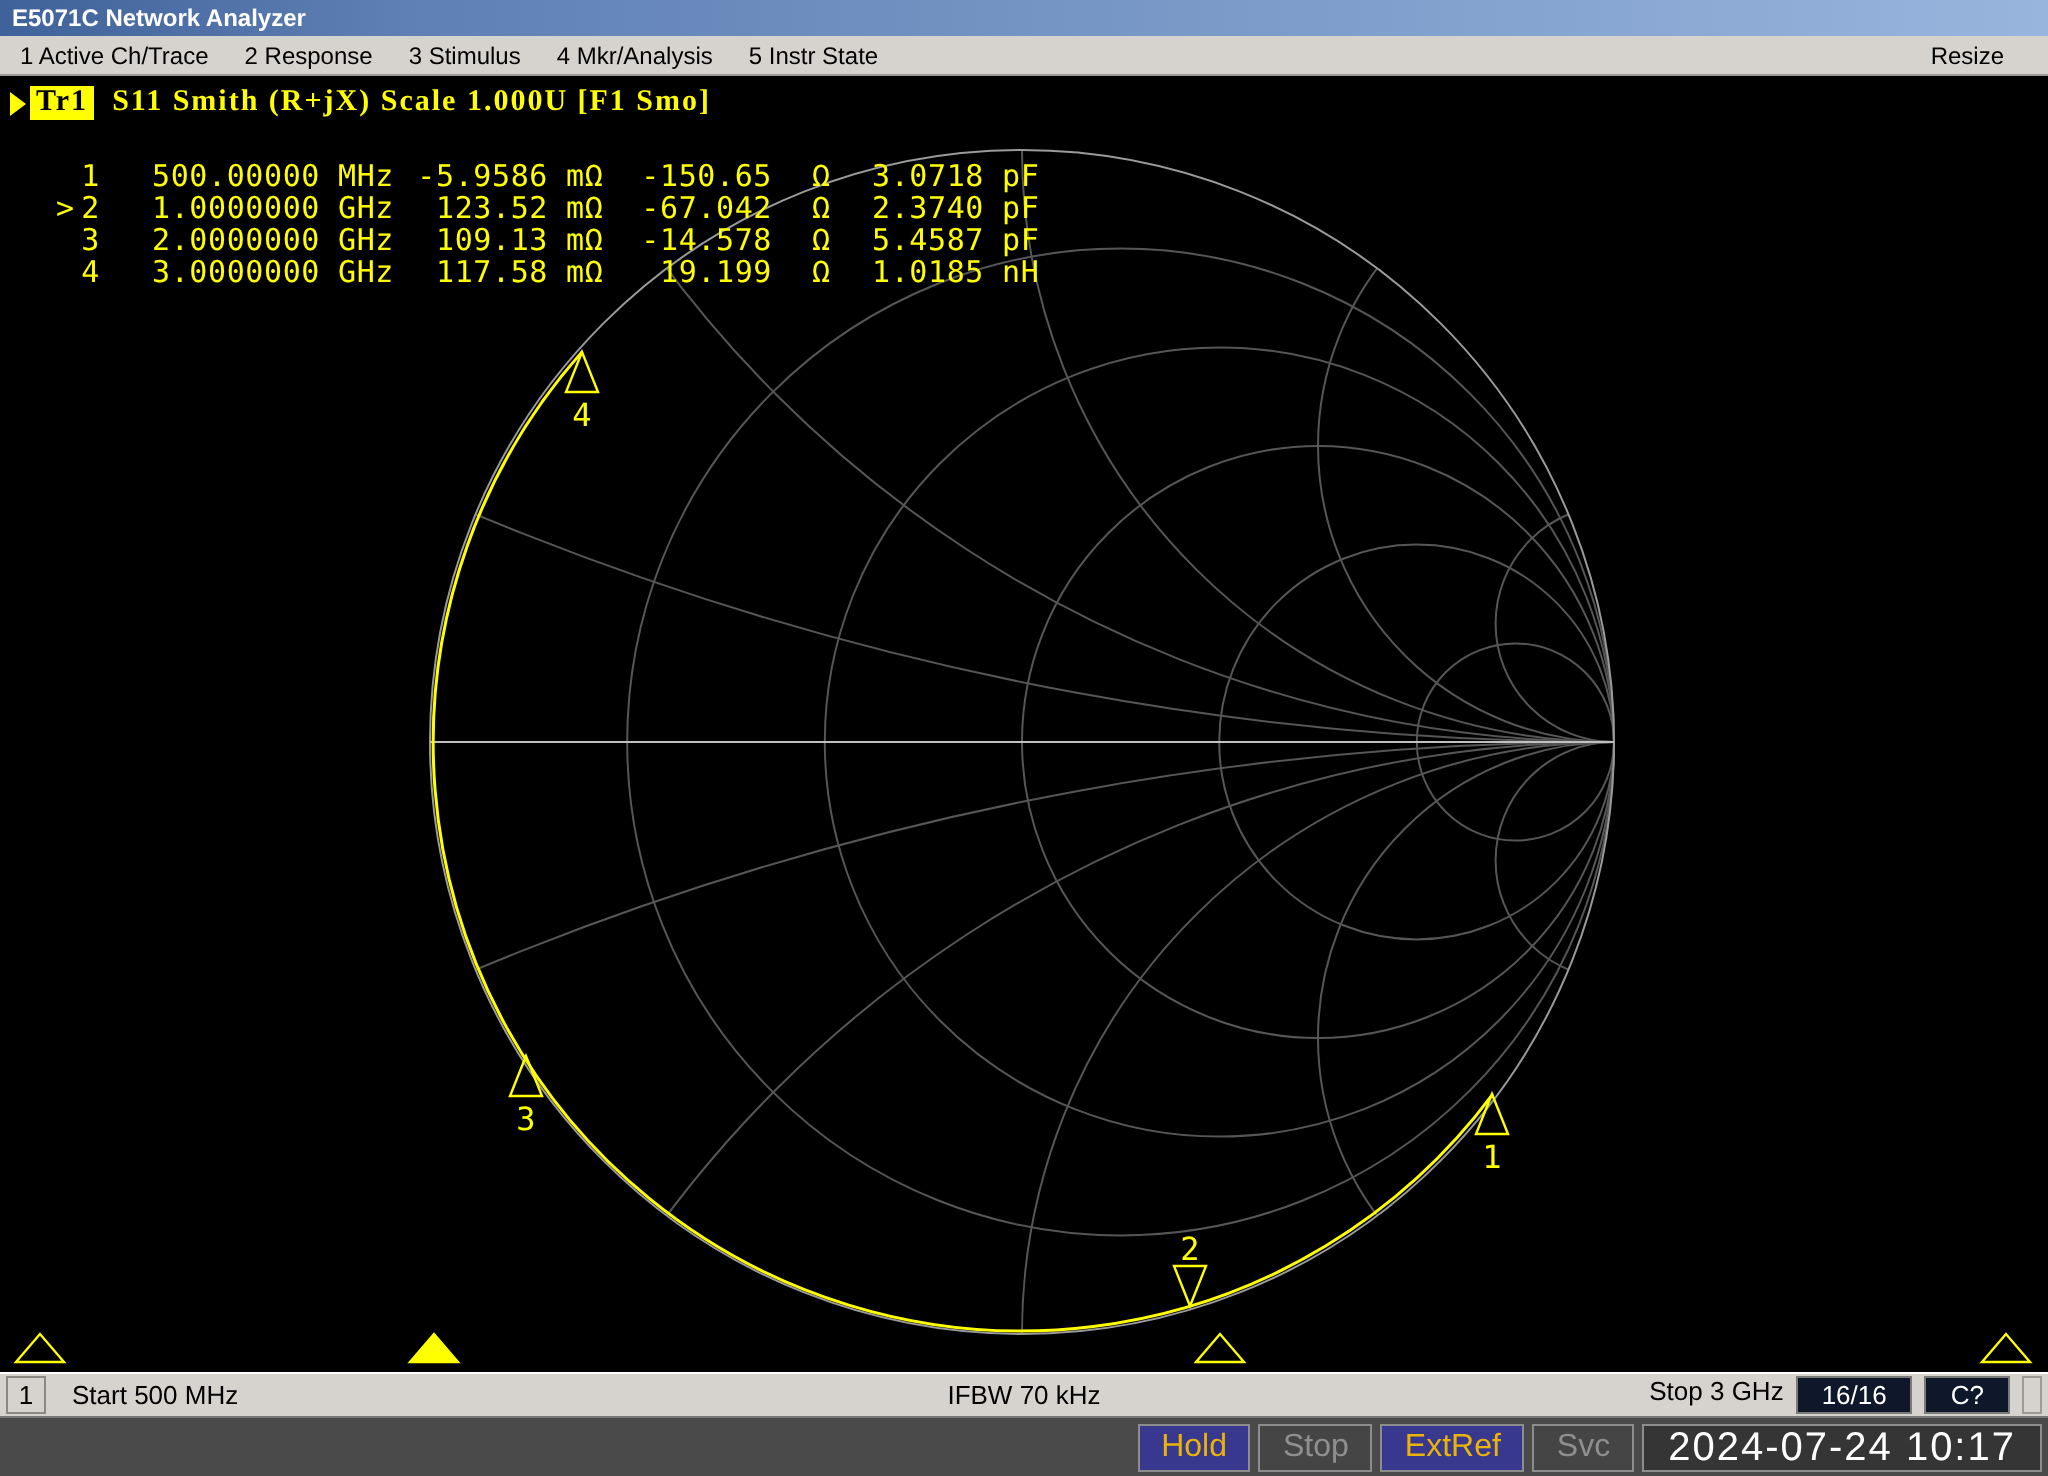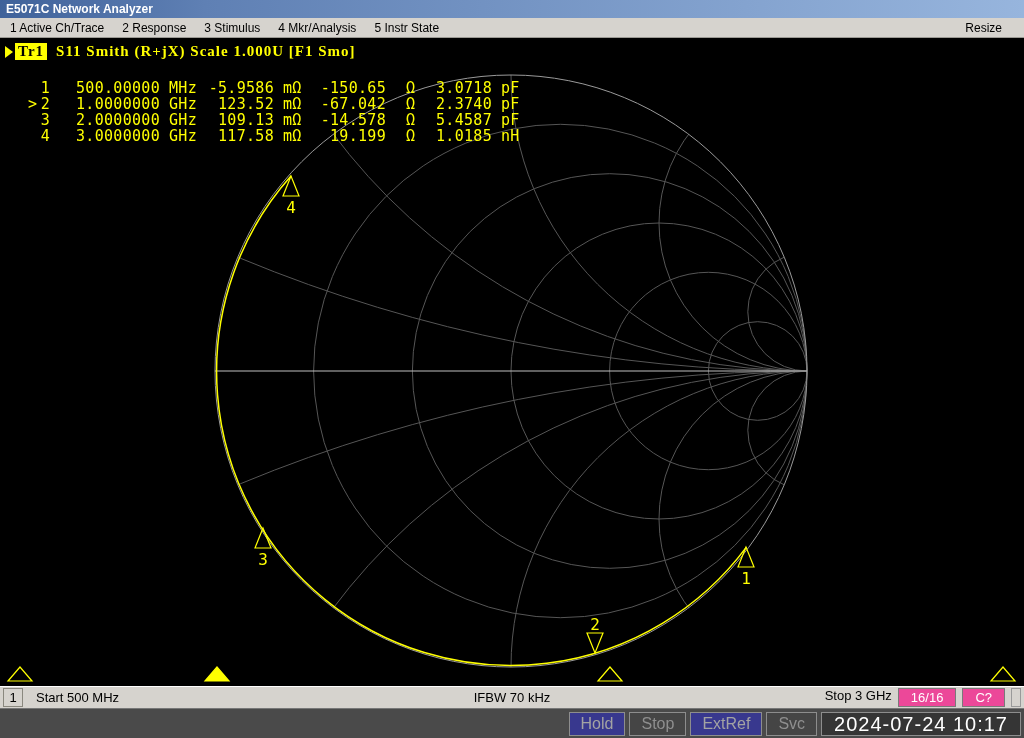"16/16" .navy-box { background: #ec4899 -> #0f172a }
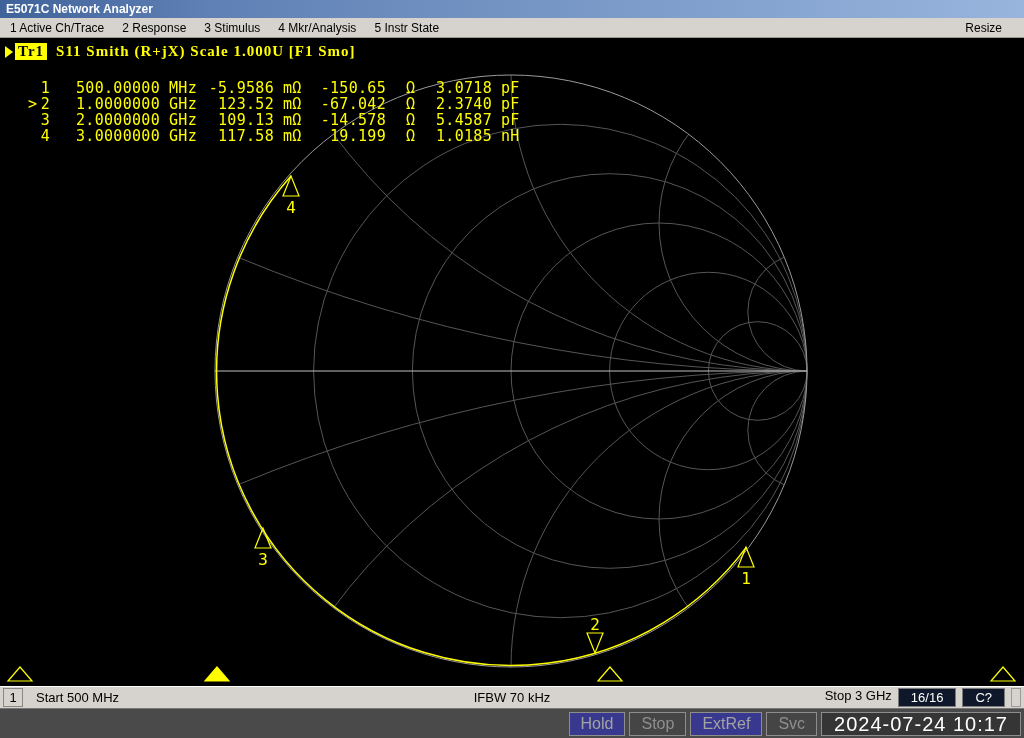"Hold" .inst-on { color: #a3a3a3 -> #eab308 }
